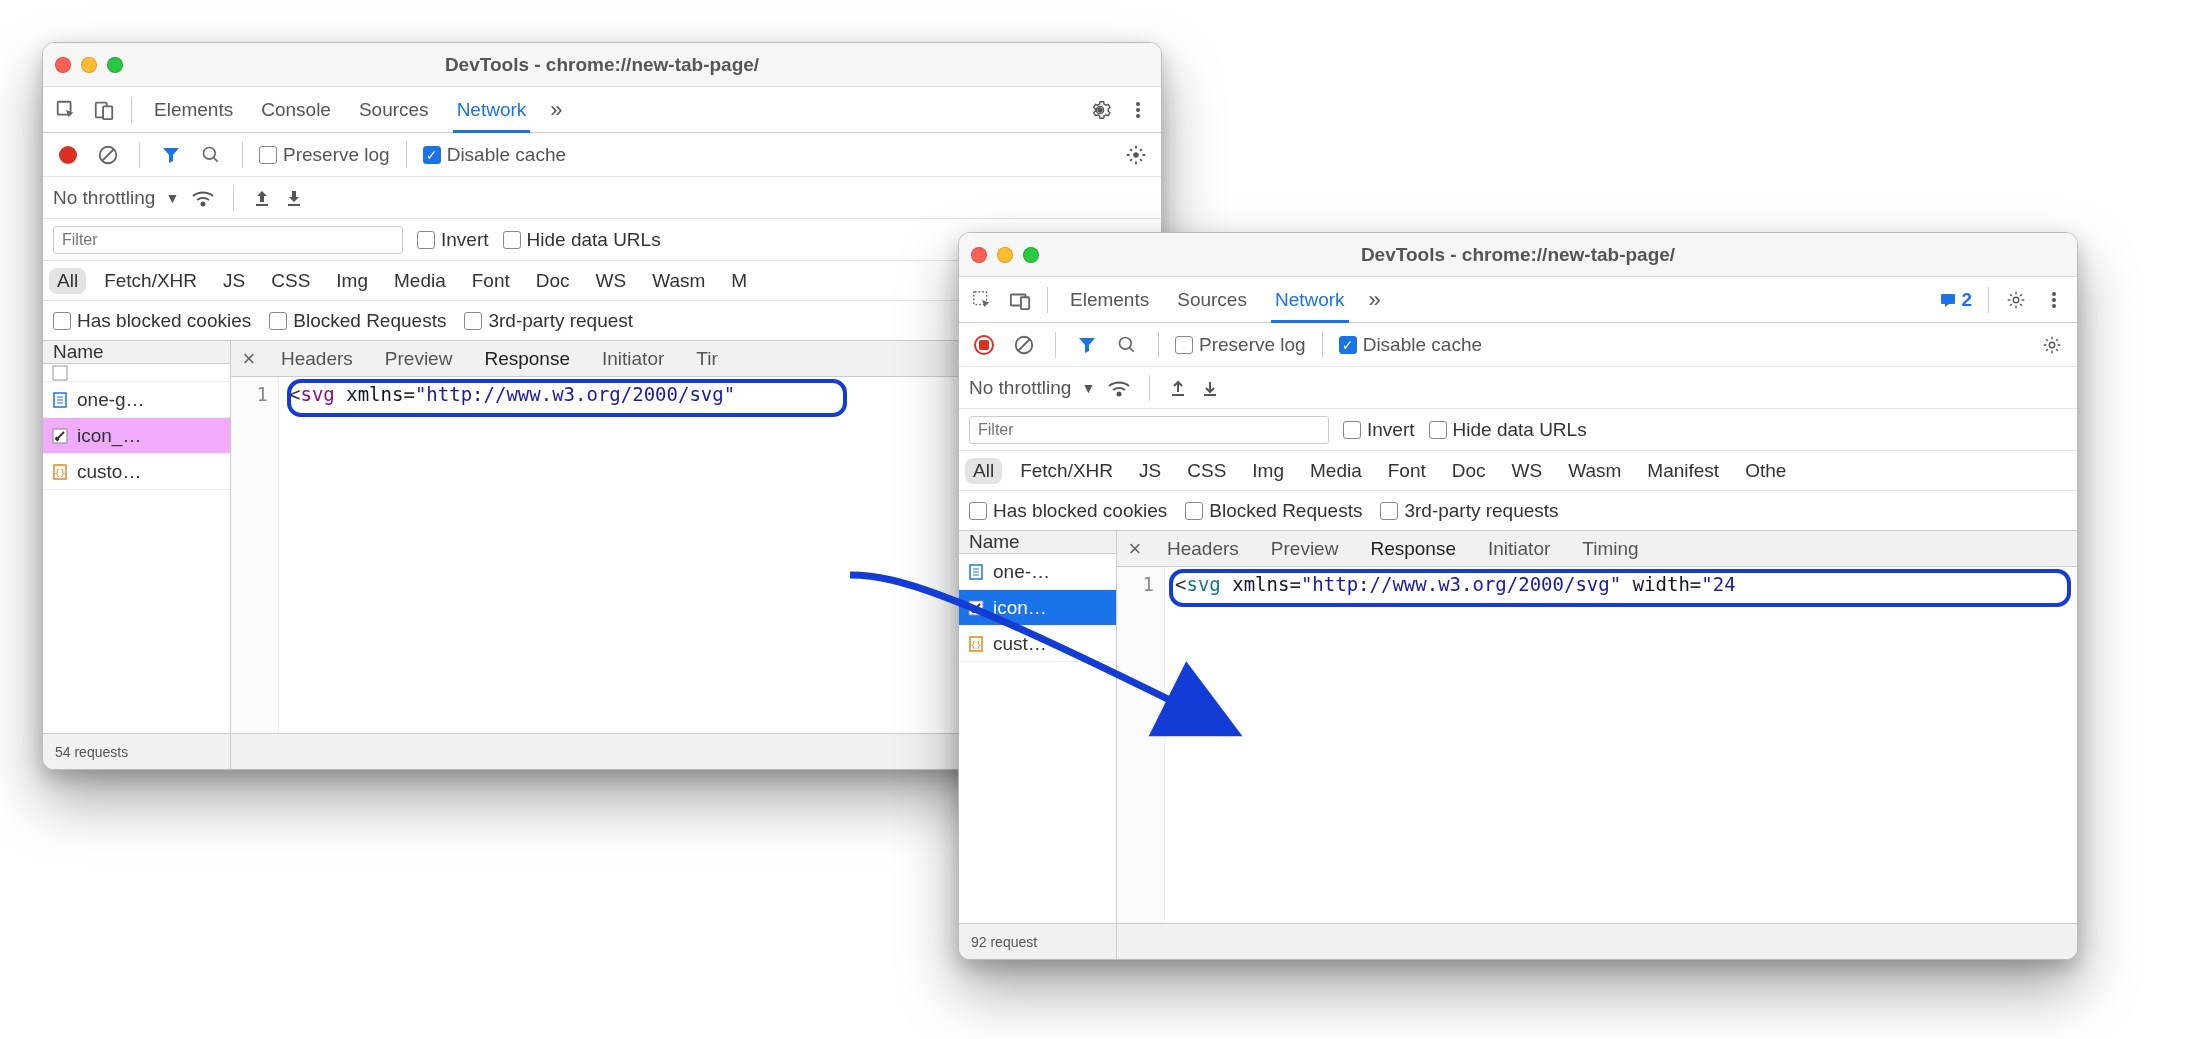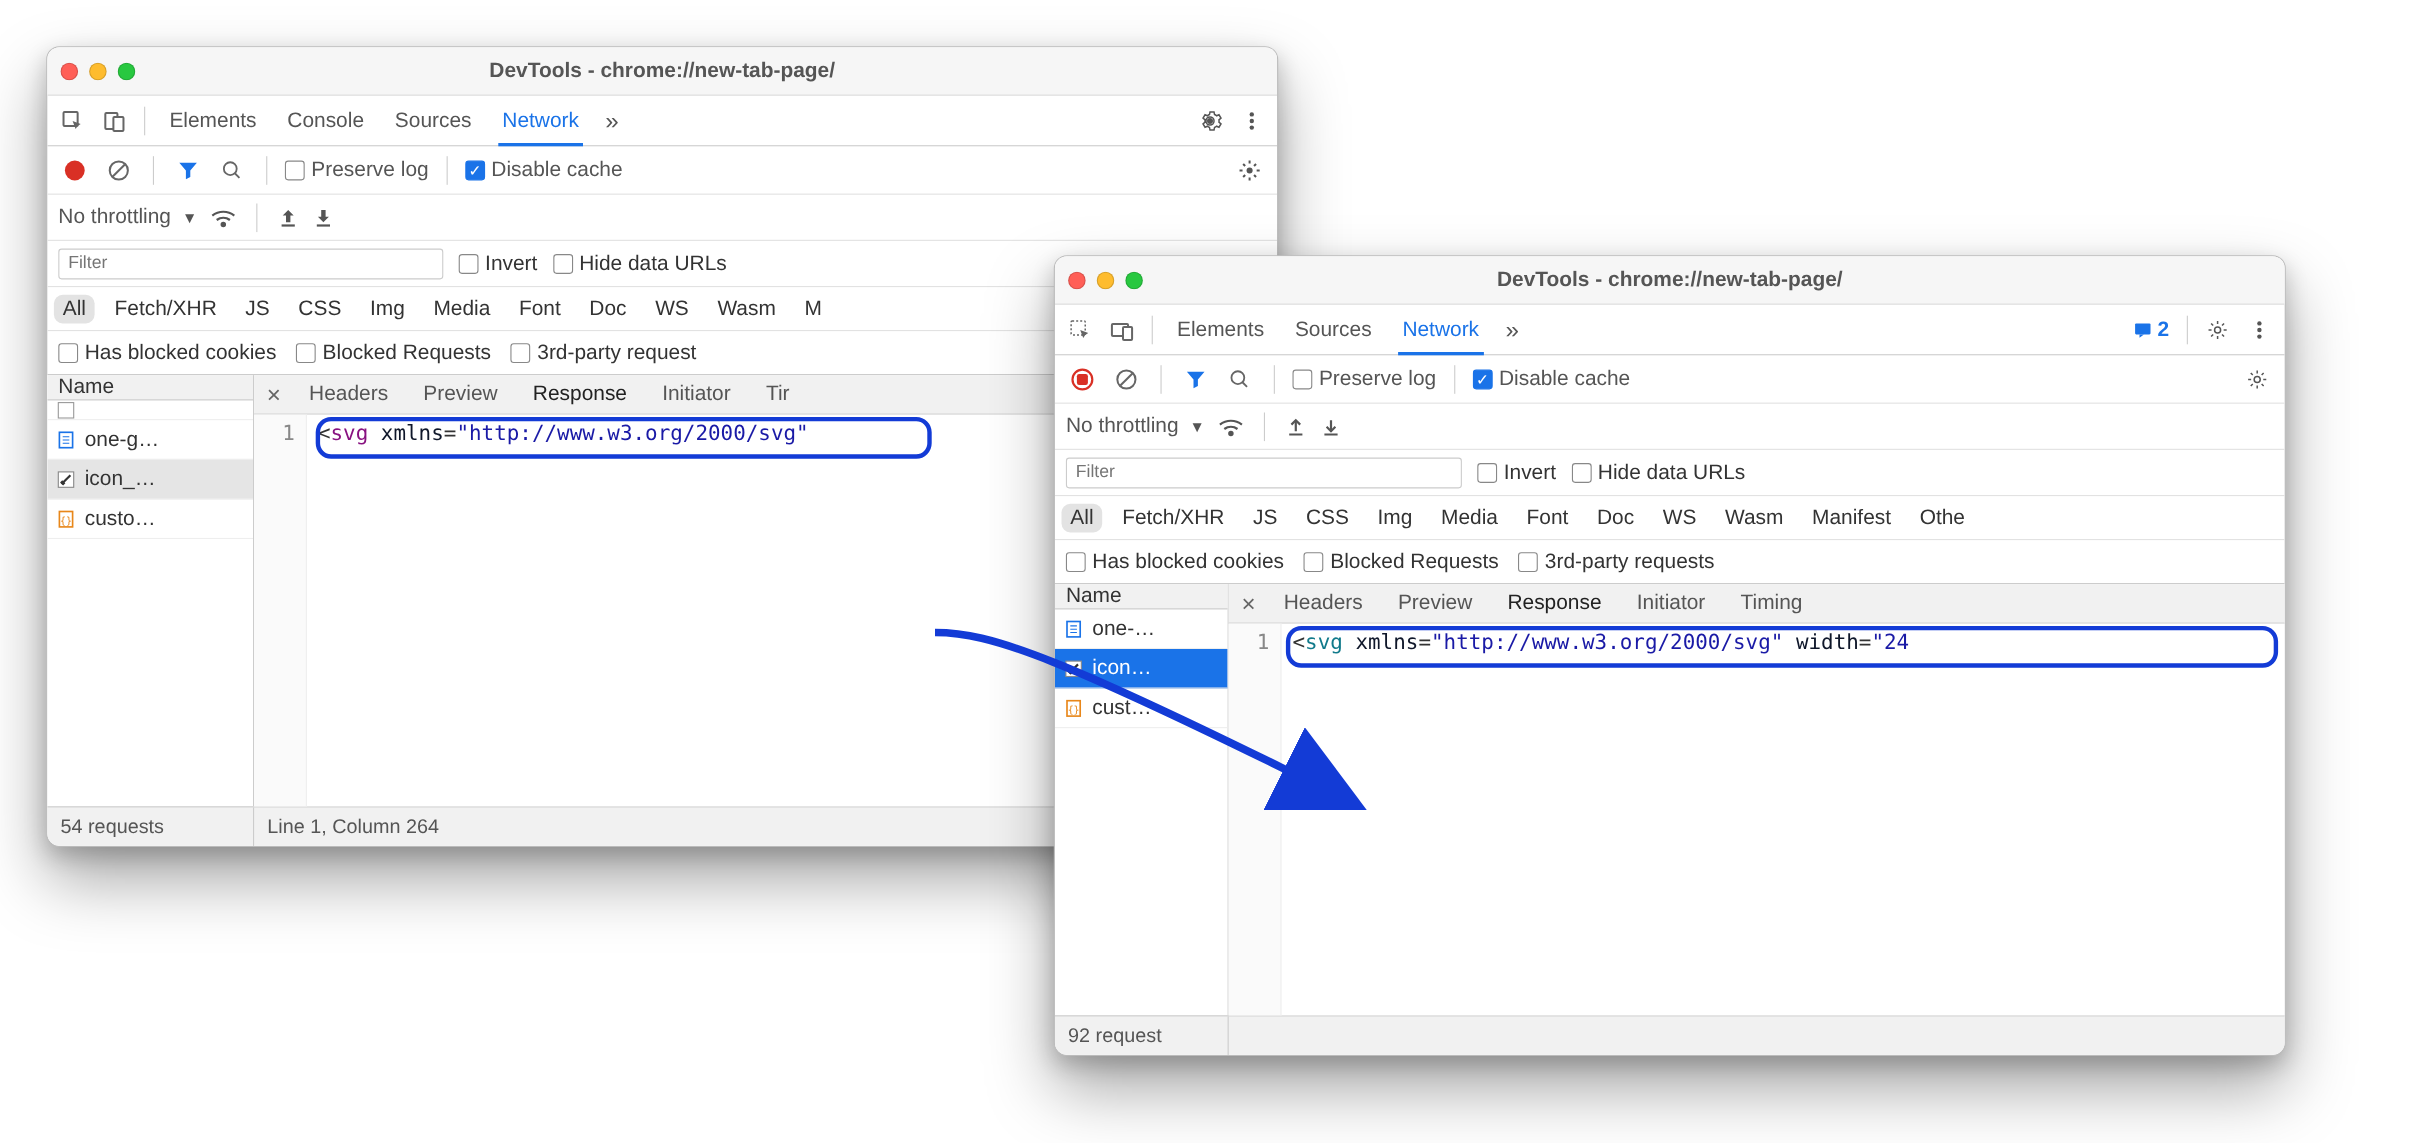"icon_…" .namerow.selected-grey { background: #e5e5e5 -> #f0abfc }
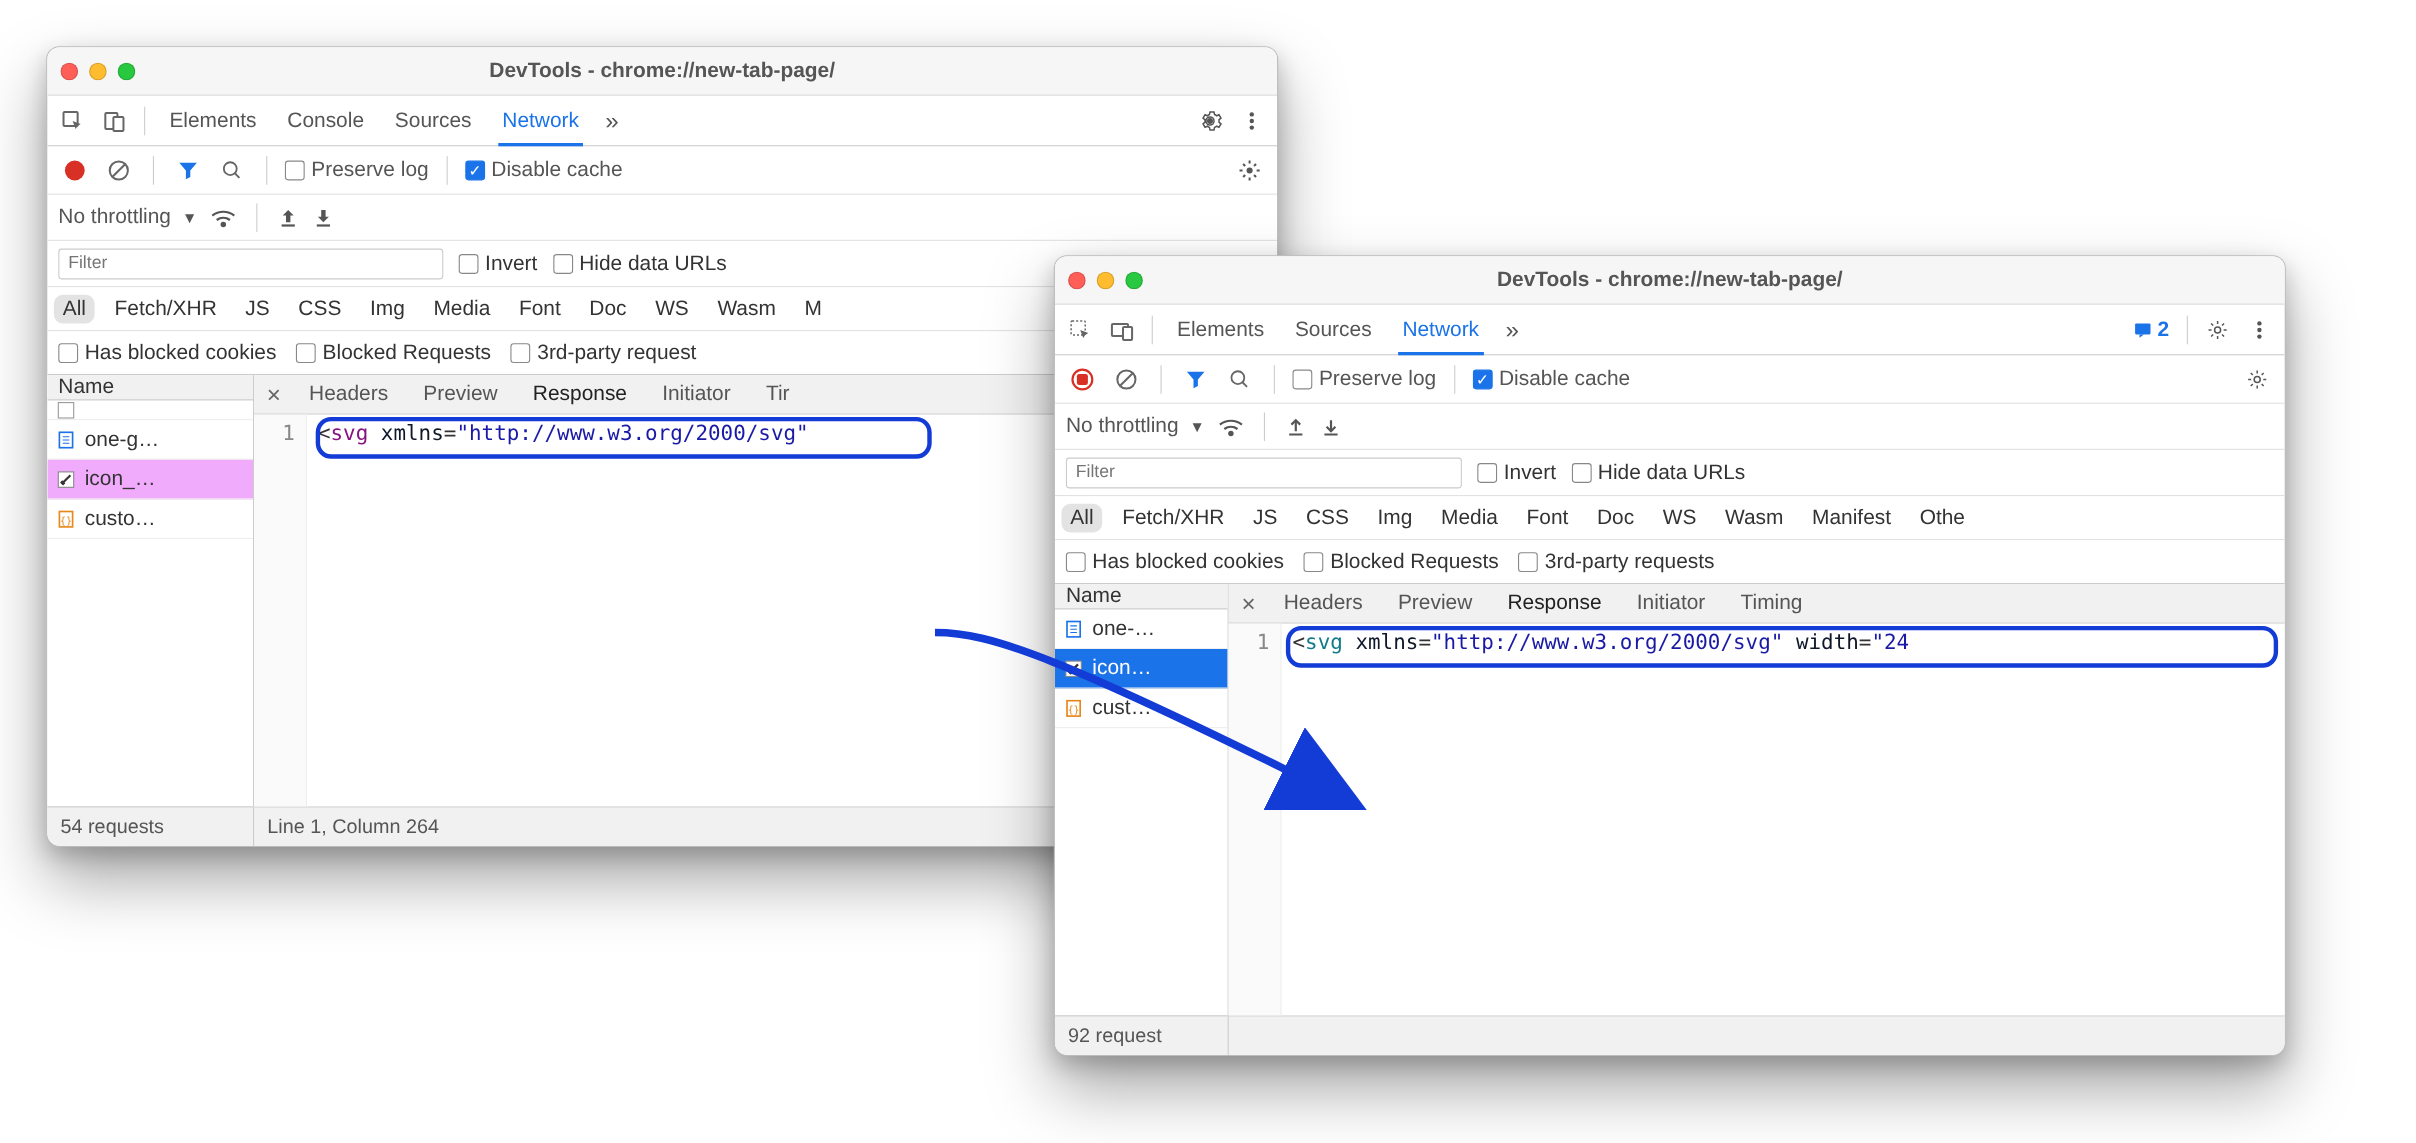"54 requests" .statusbar { font-size: 18px -> 14px }
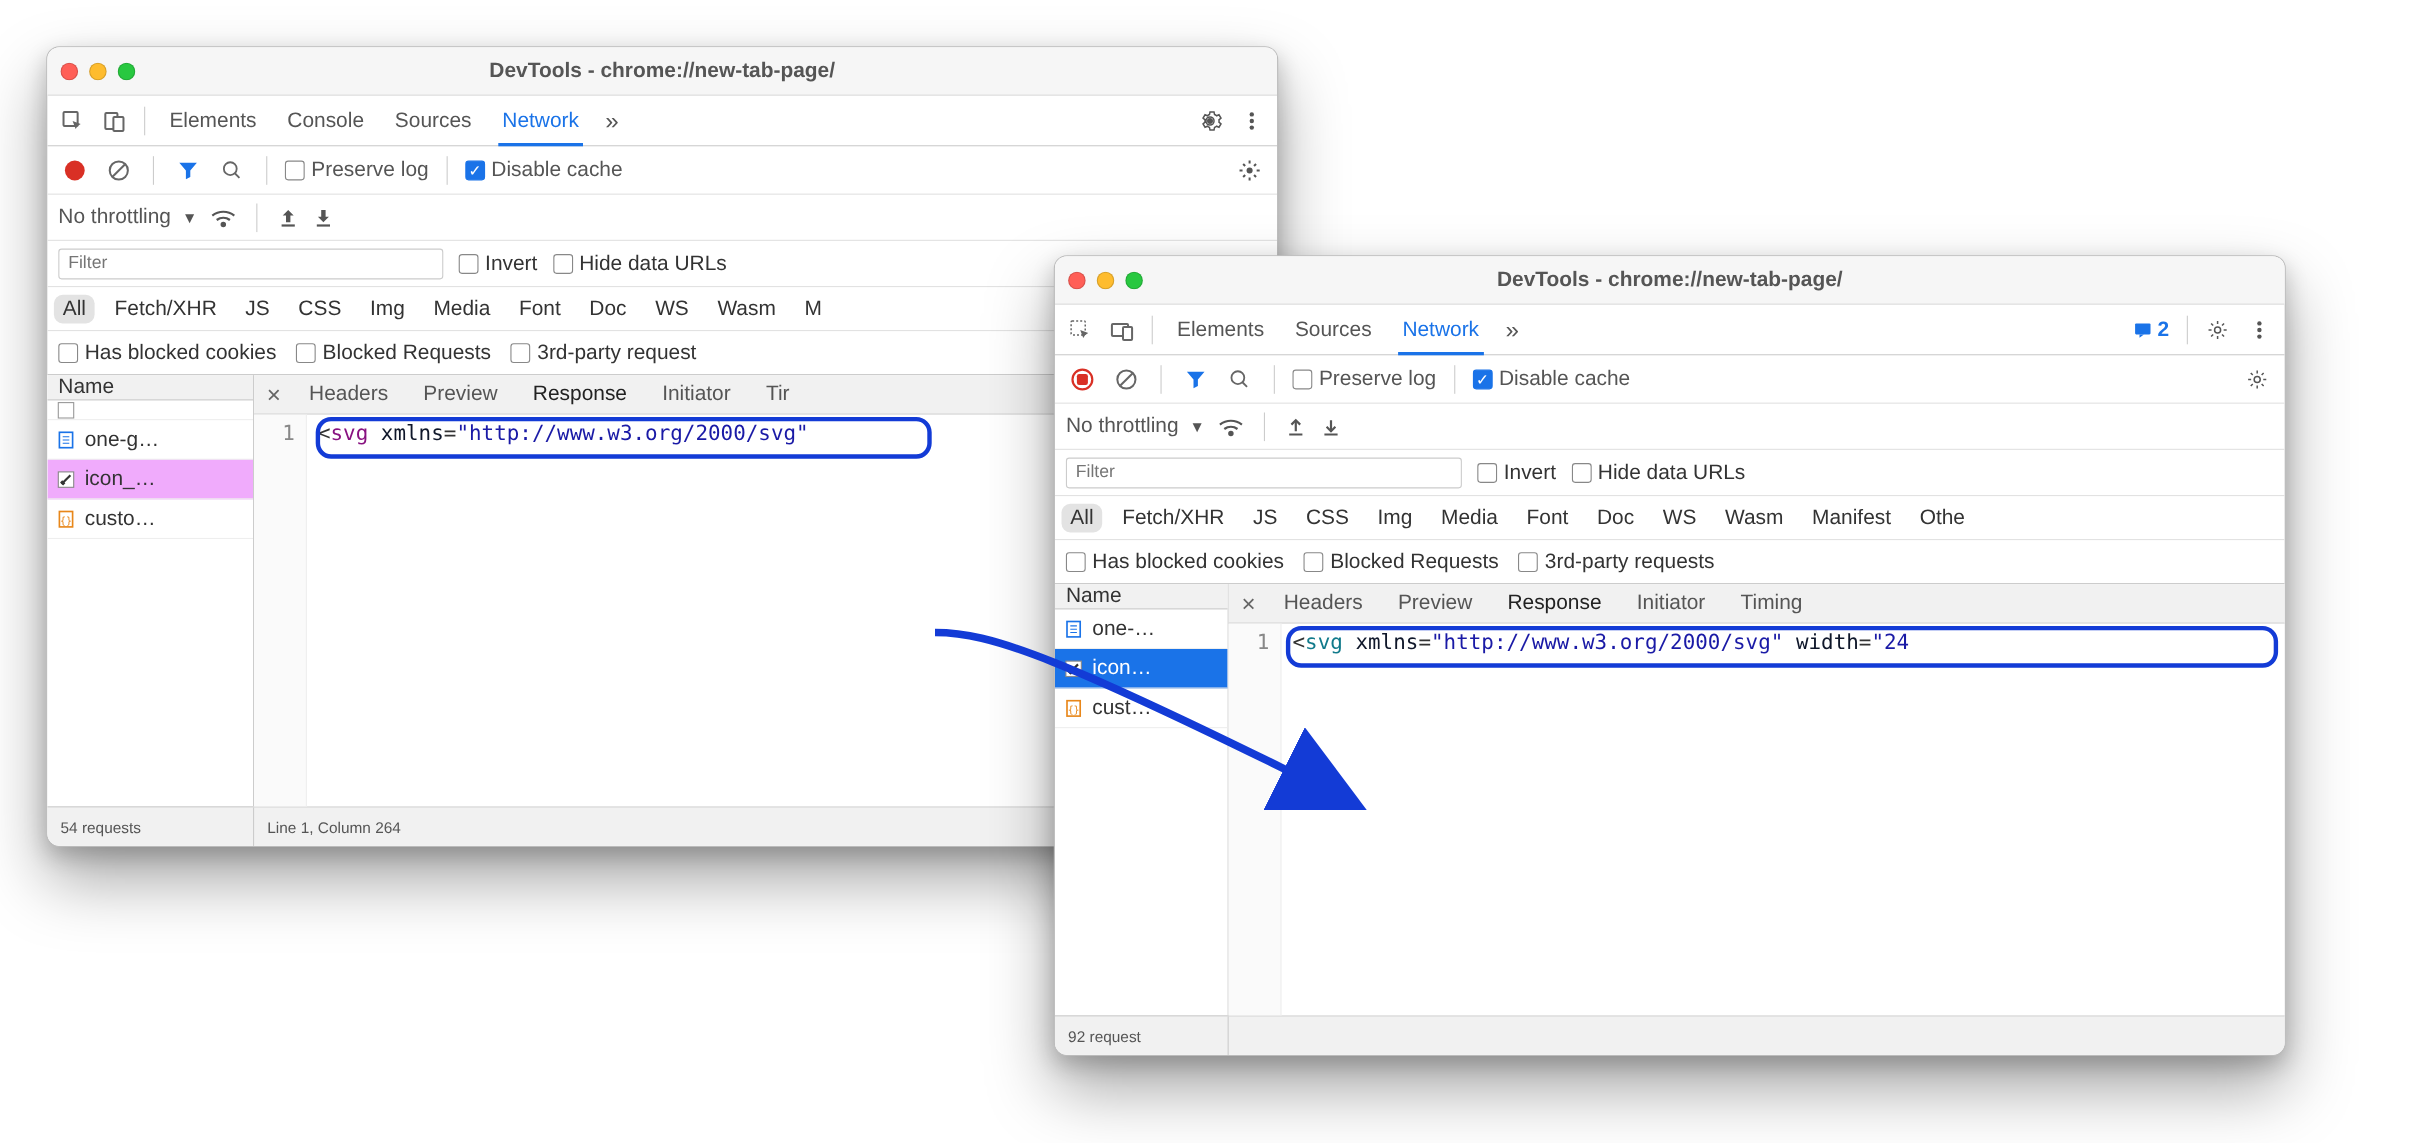"Line 1, Column 264" div { html: <div>Line 1, Column 264</div> -> none }
